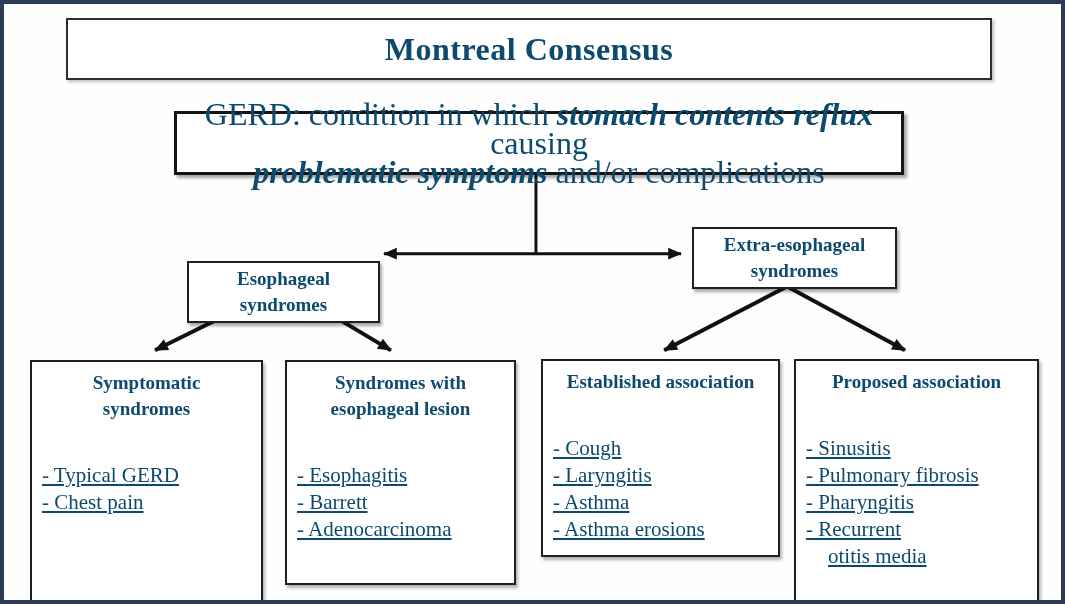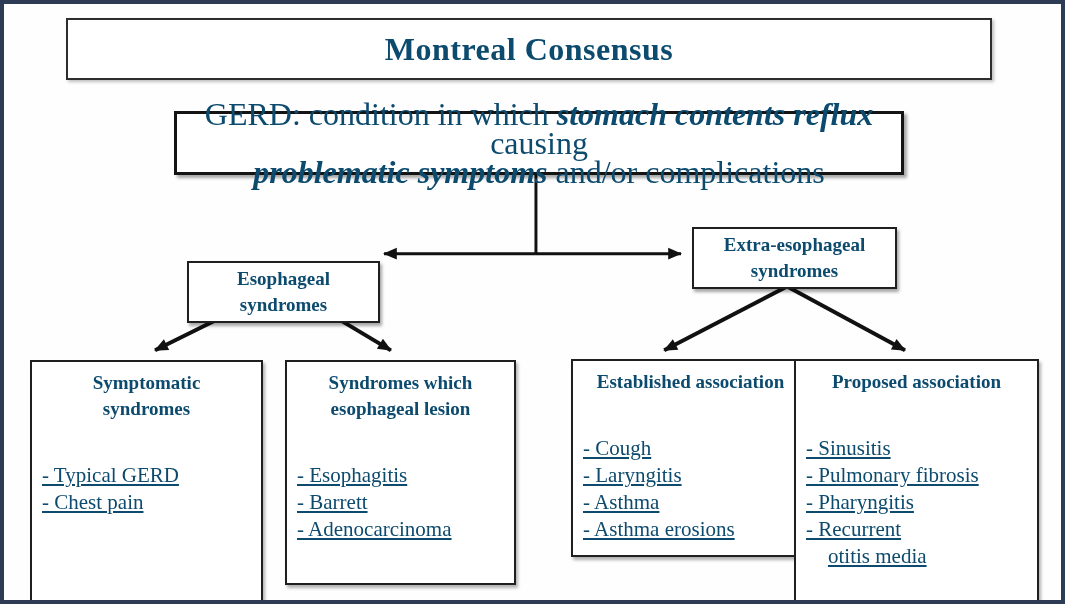"Syndromes which" div { text: which -> with }
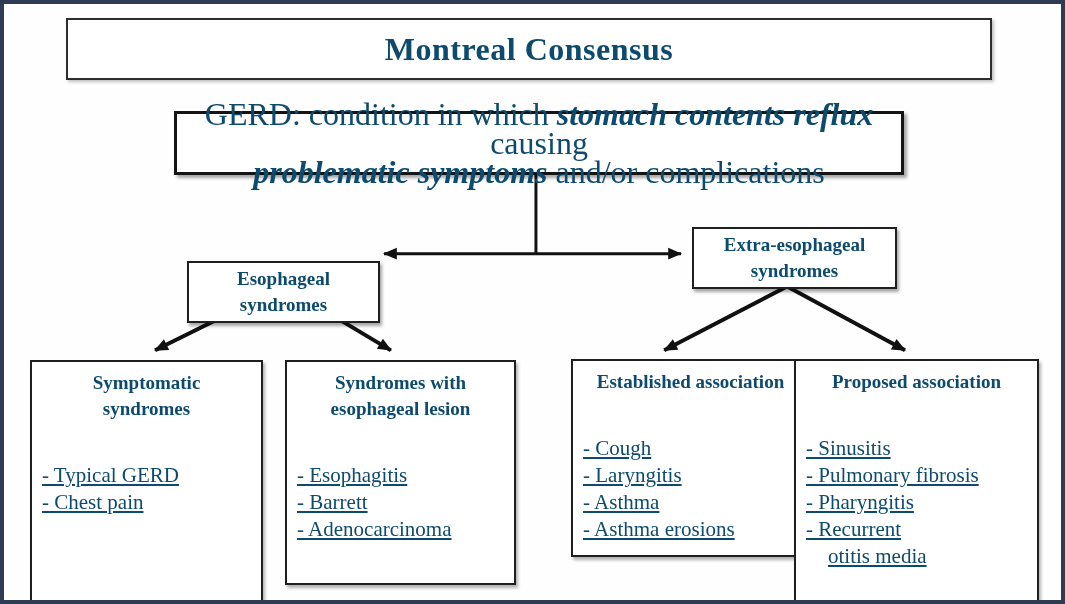"Established association" .leaf-2 { left: 567px -> 537px }
